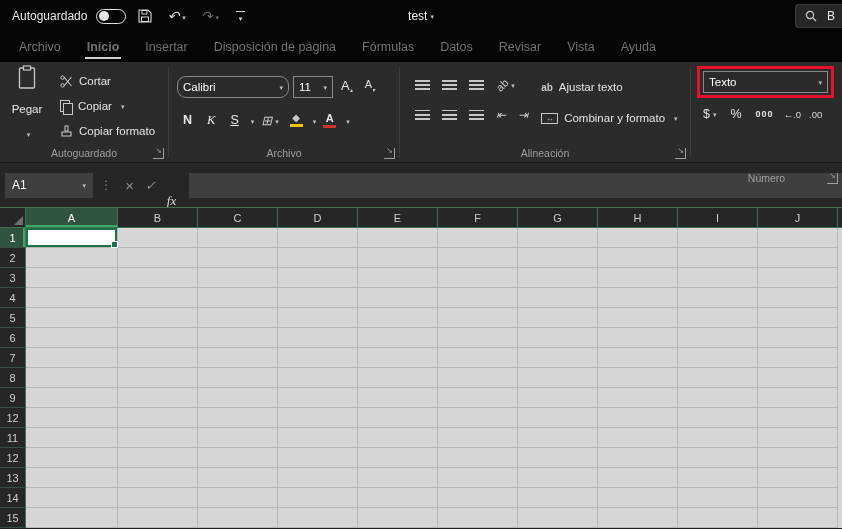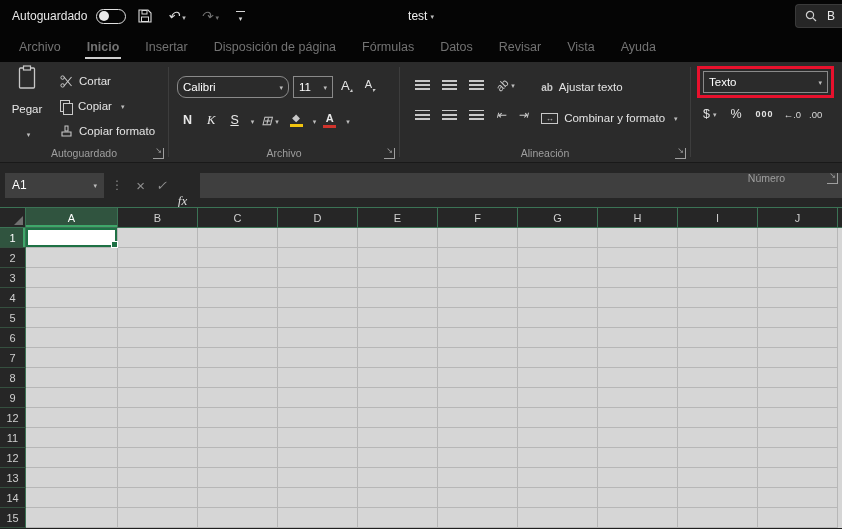"A1" .namebox { width: 99px -> 88px }
